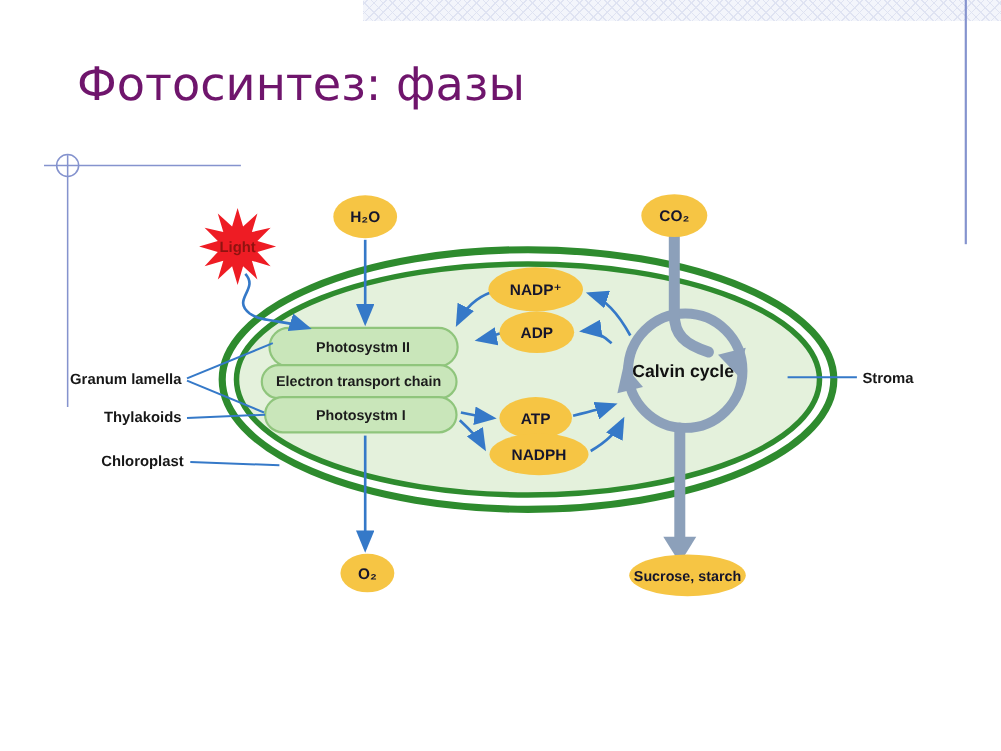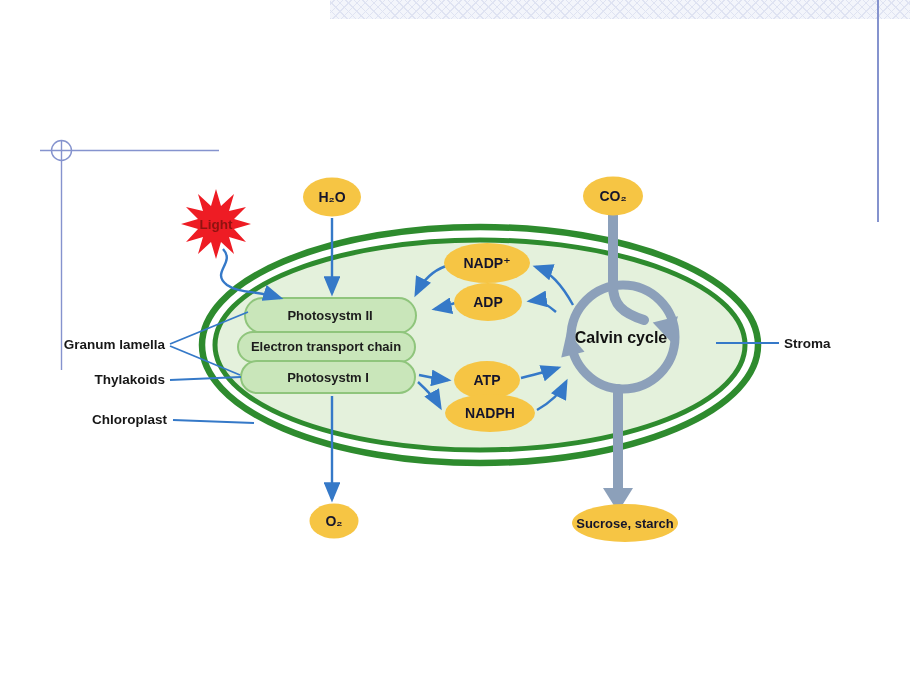"Фотосинтез: фазы" h1.slide-title { html: none -> <h1>Фотосинтез: фазы</h1> }
